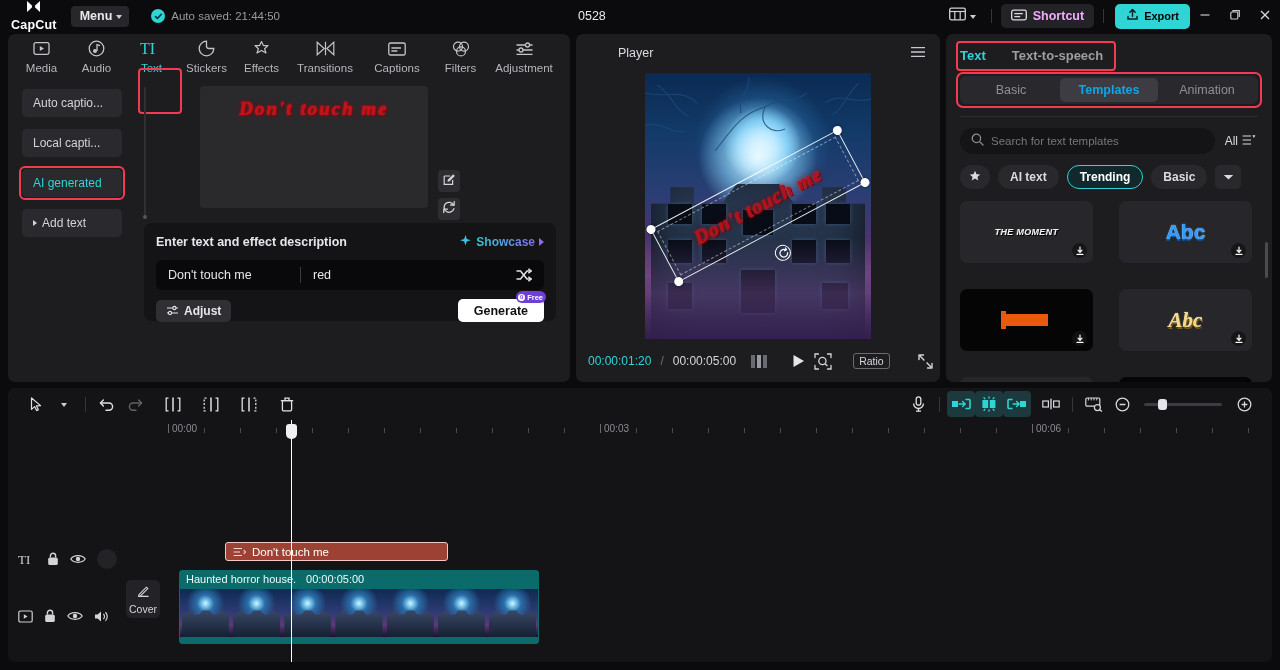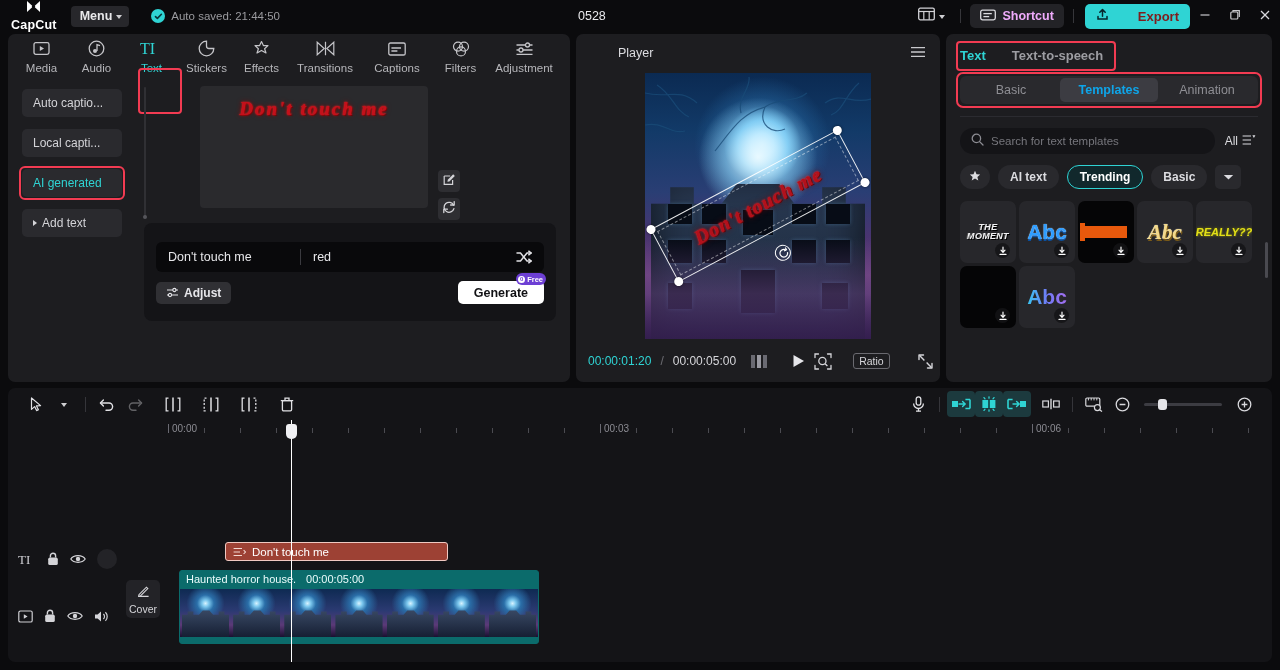"Export" .export-btn .lbl { color: #7f1d1d -> #000000; font-size: 13px -> 11px; margin-left: 24px -> none }
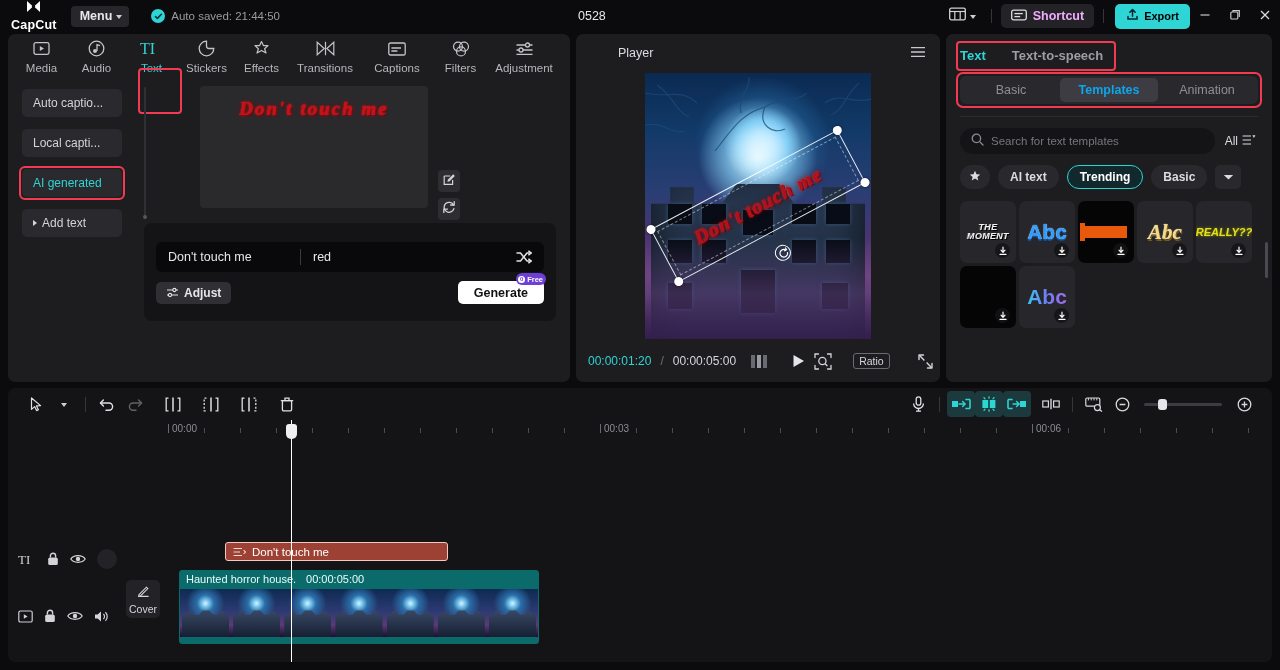"THE MOMENT" .grid { gap: 3px -> 26px; grid-template-columns: repeat(5, 1fr) -> repeat(2, 1fr) }
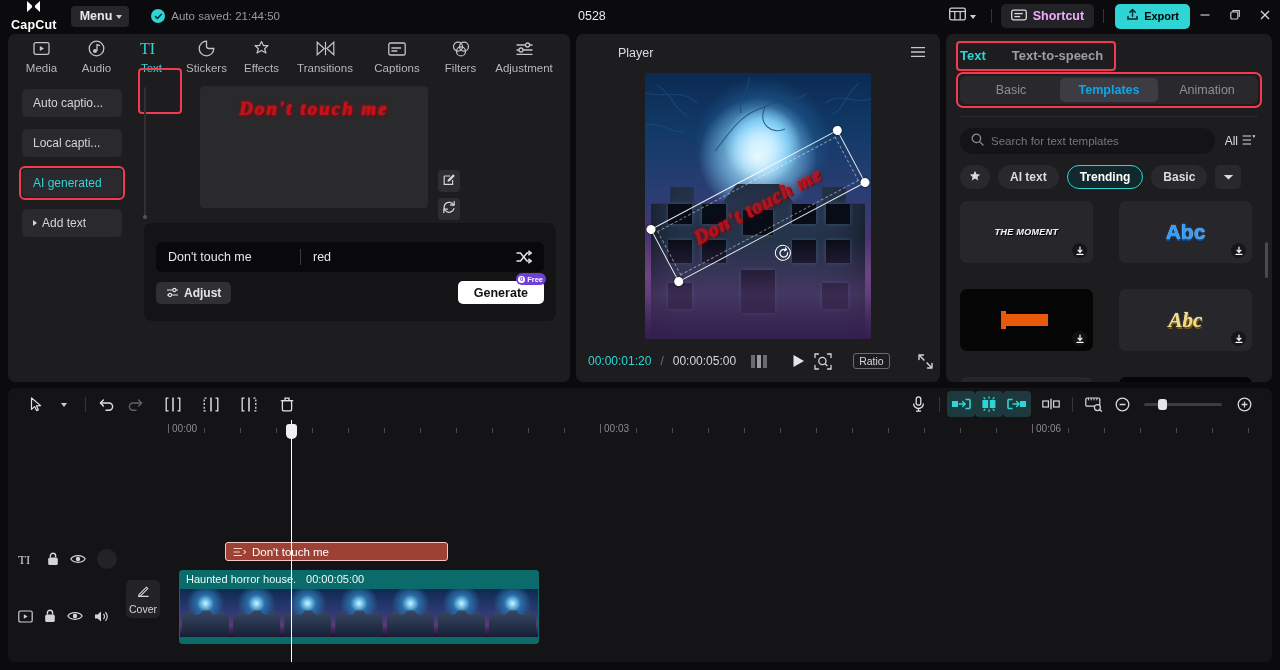"Enter text and effect description" div.desc-head { html: none -> <div> <span>Enter text and effect description</span> <span> <span><svg> <path></path> </svg></span> <span>Showcase</span> <span></span> </span> </div> }
